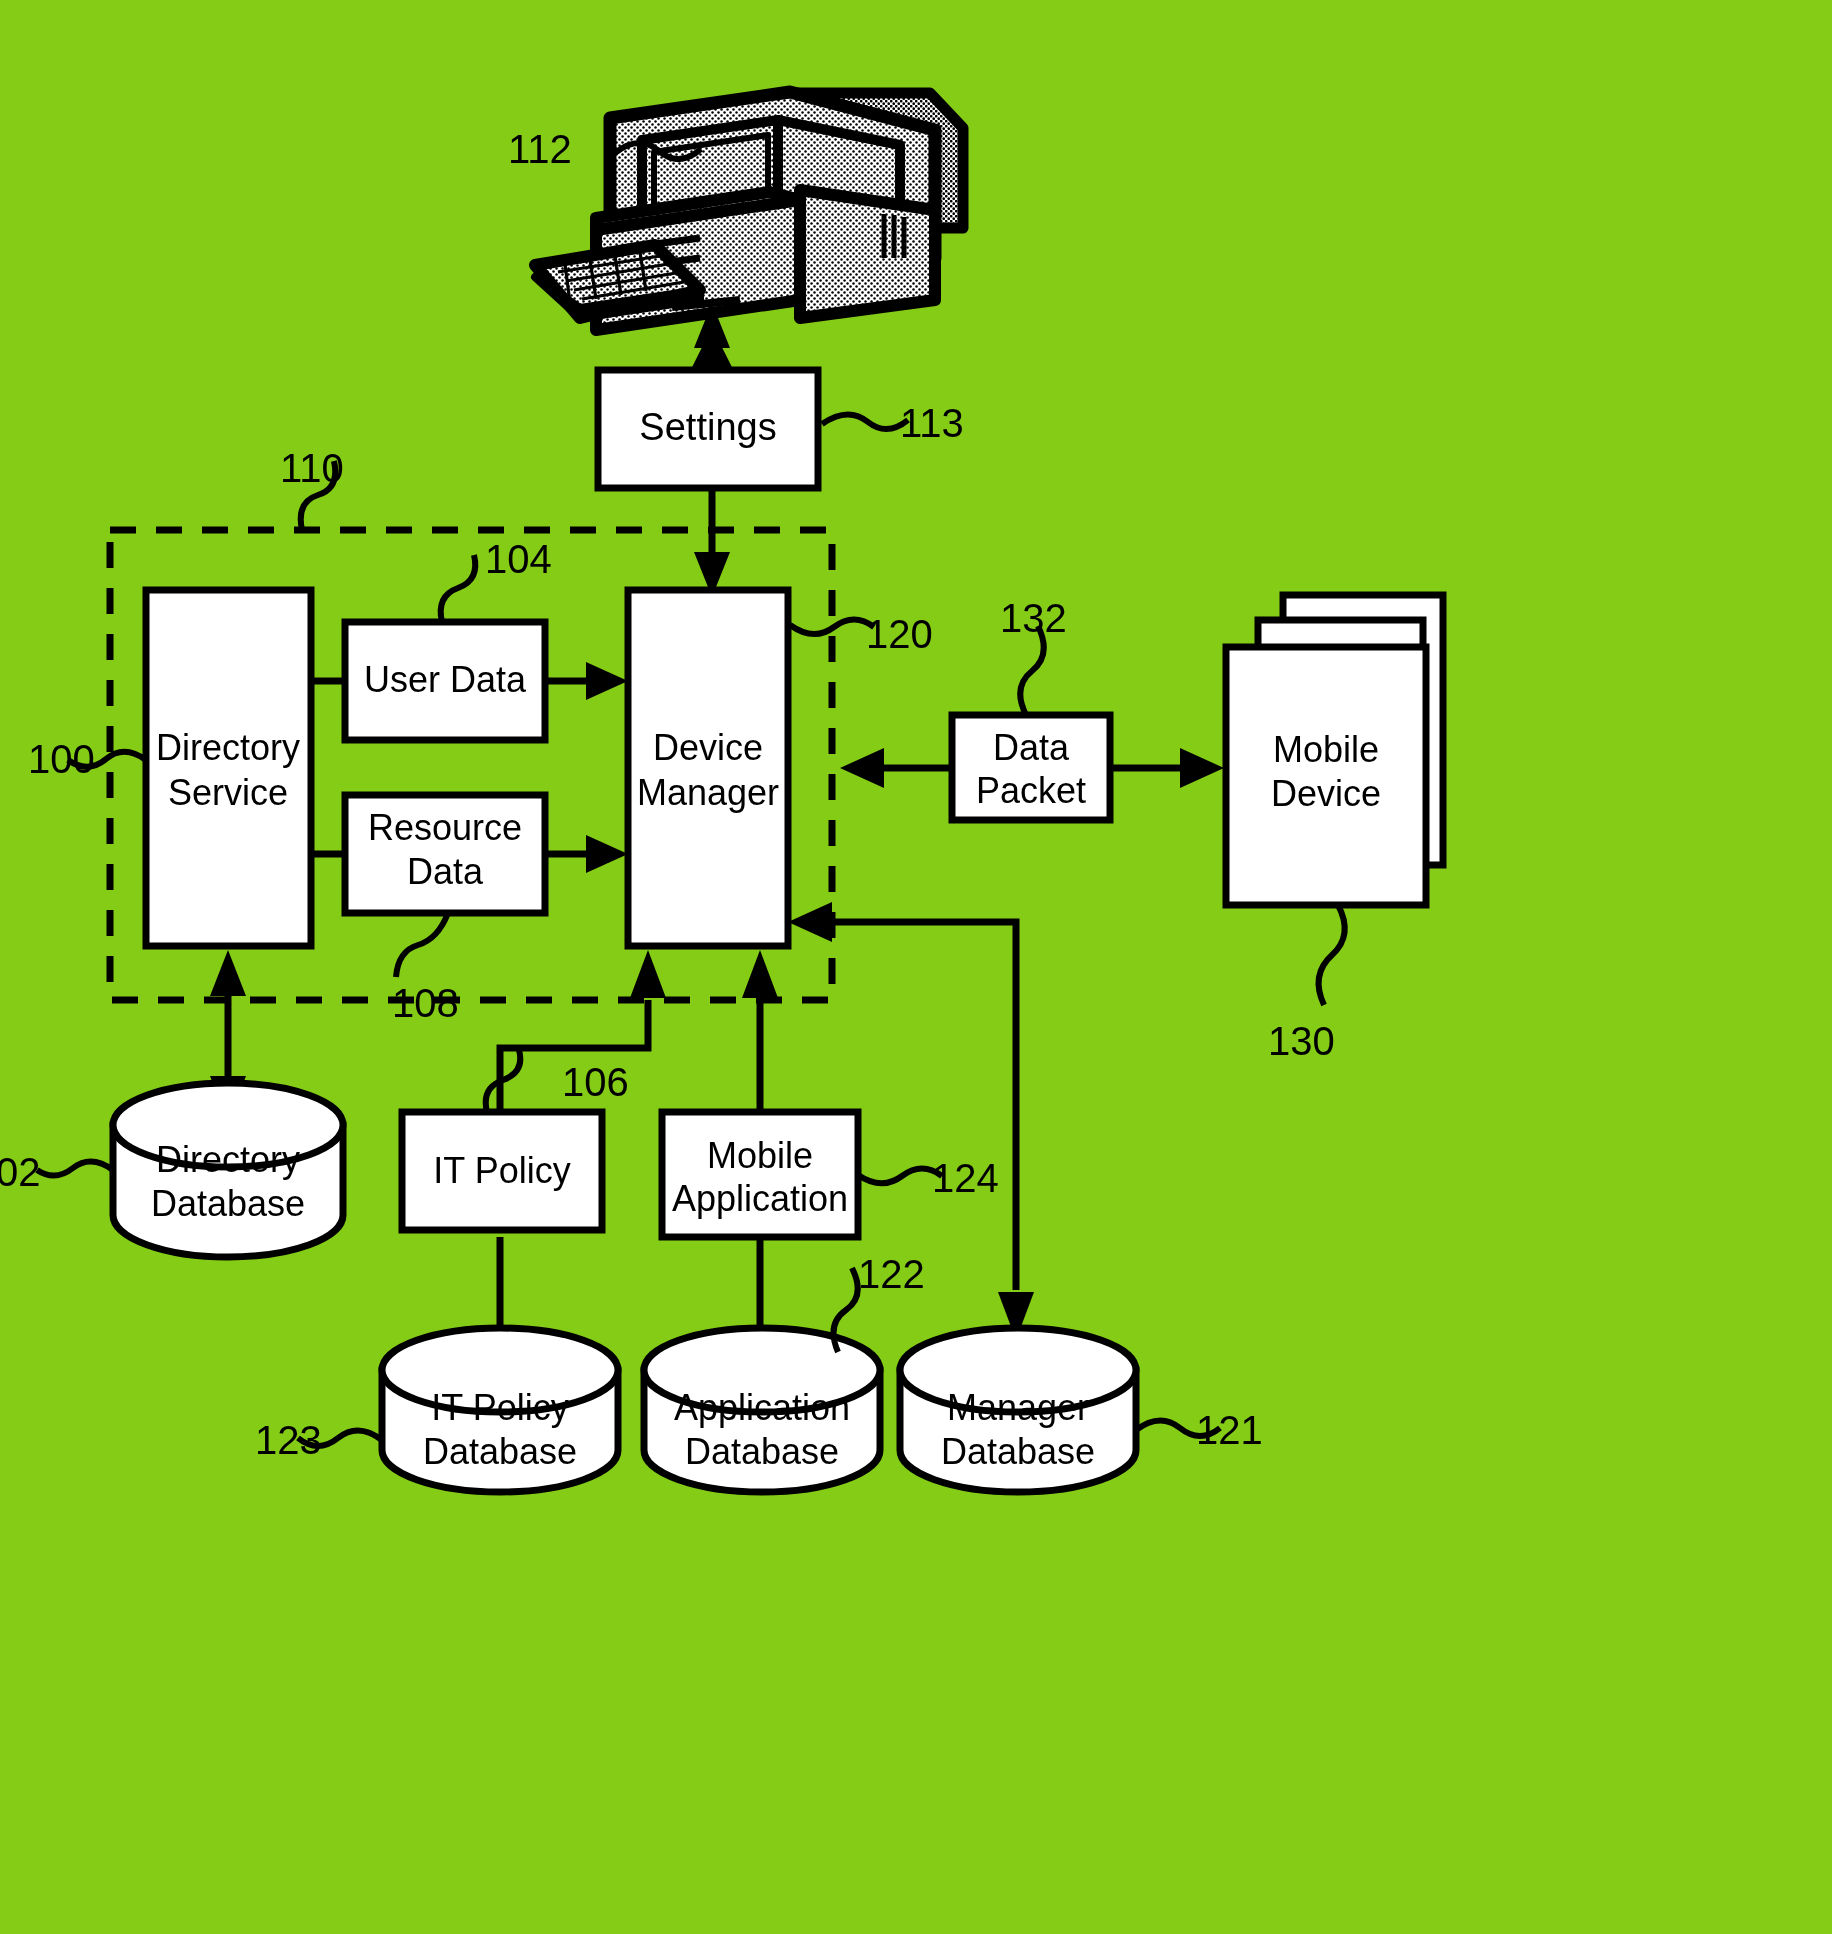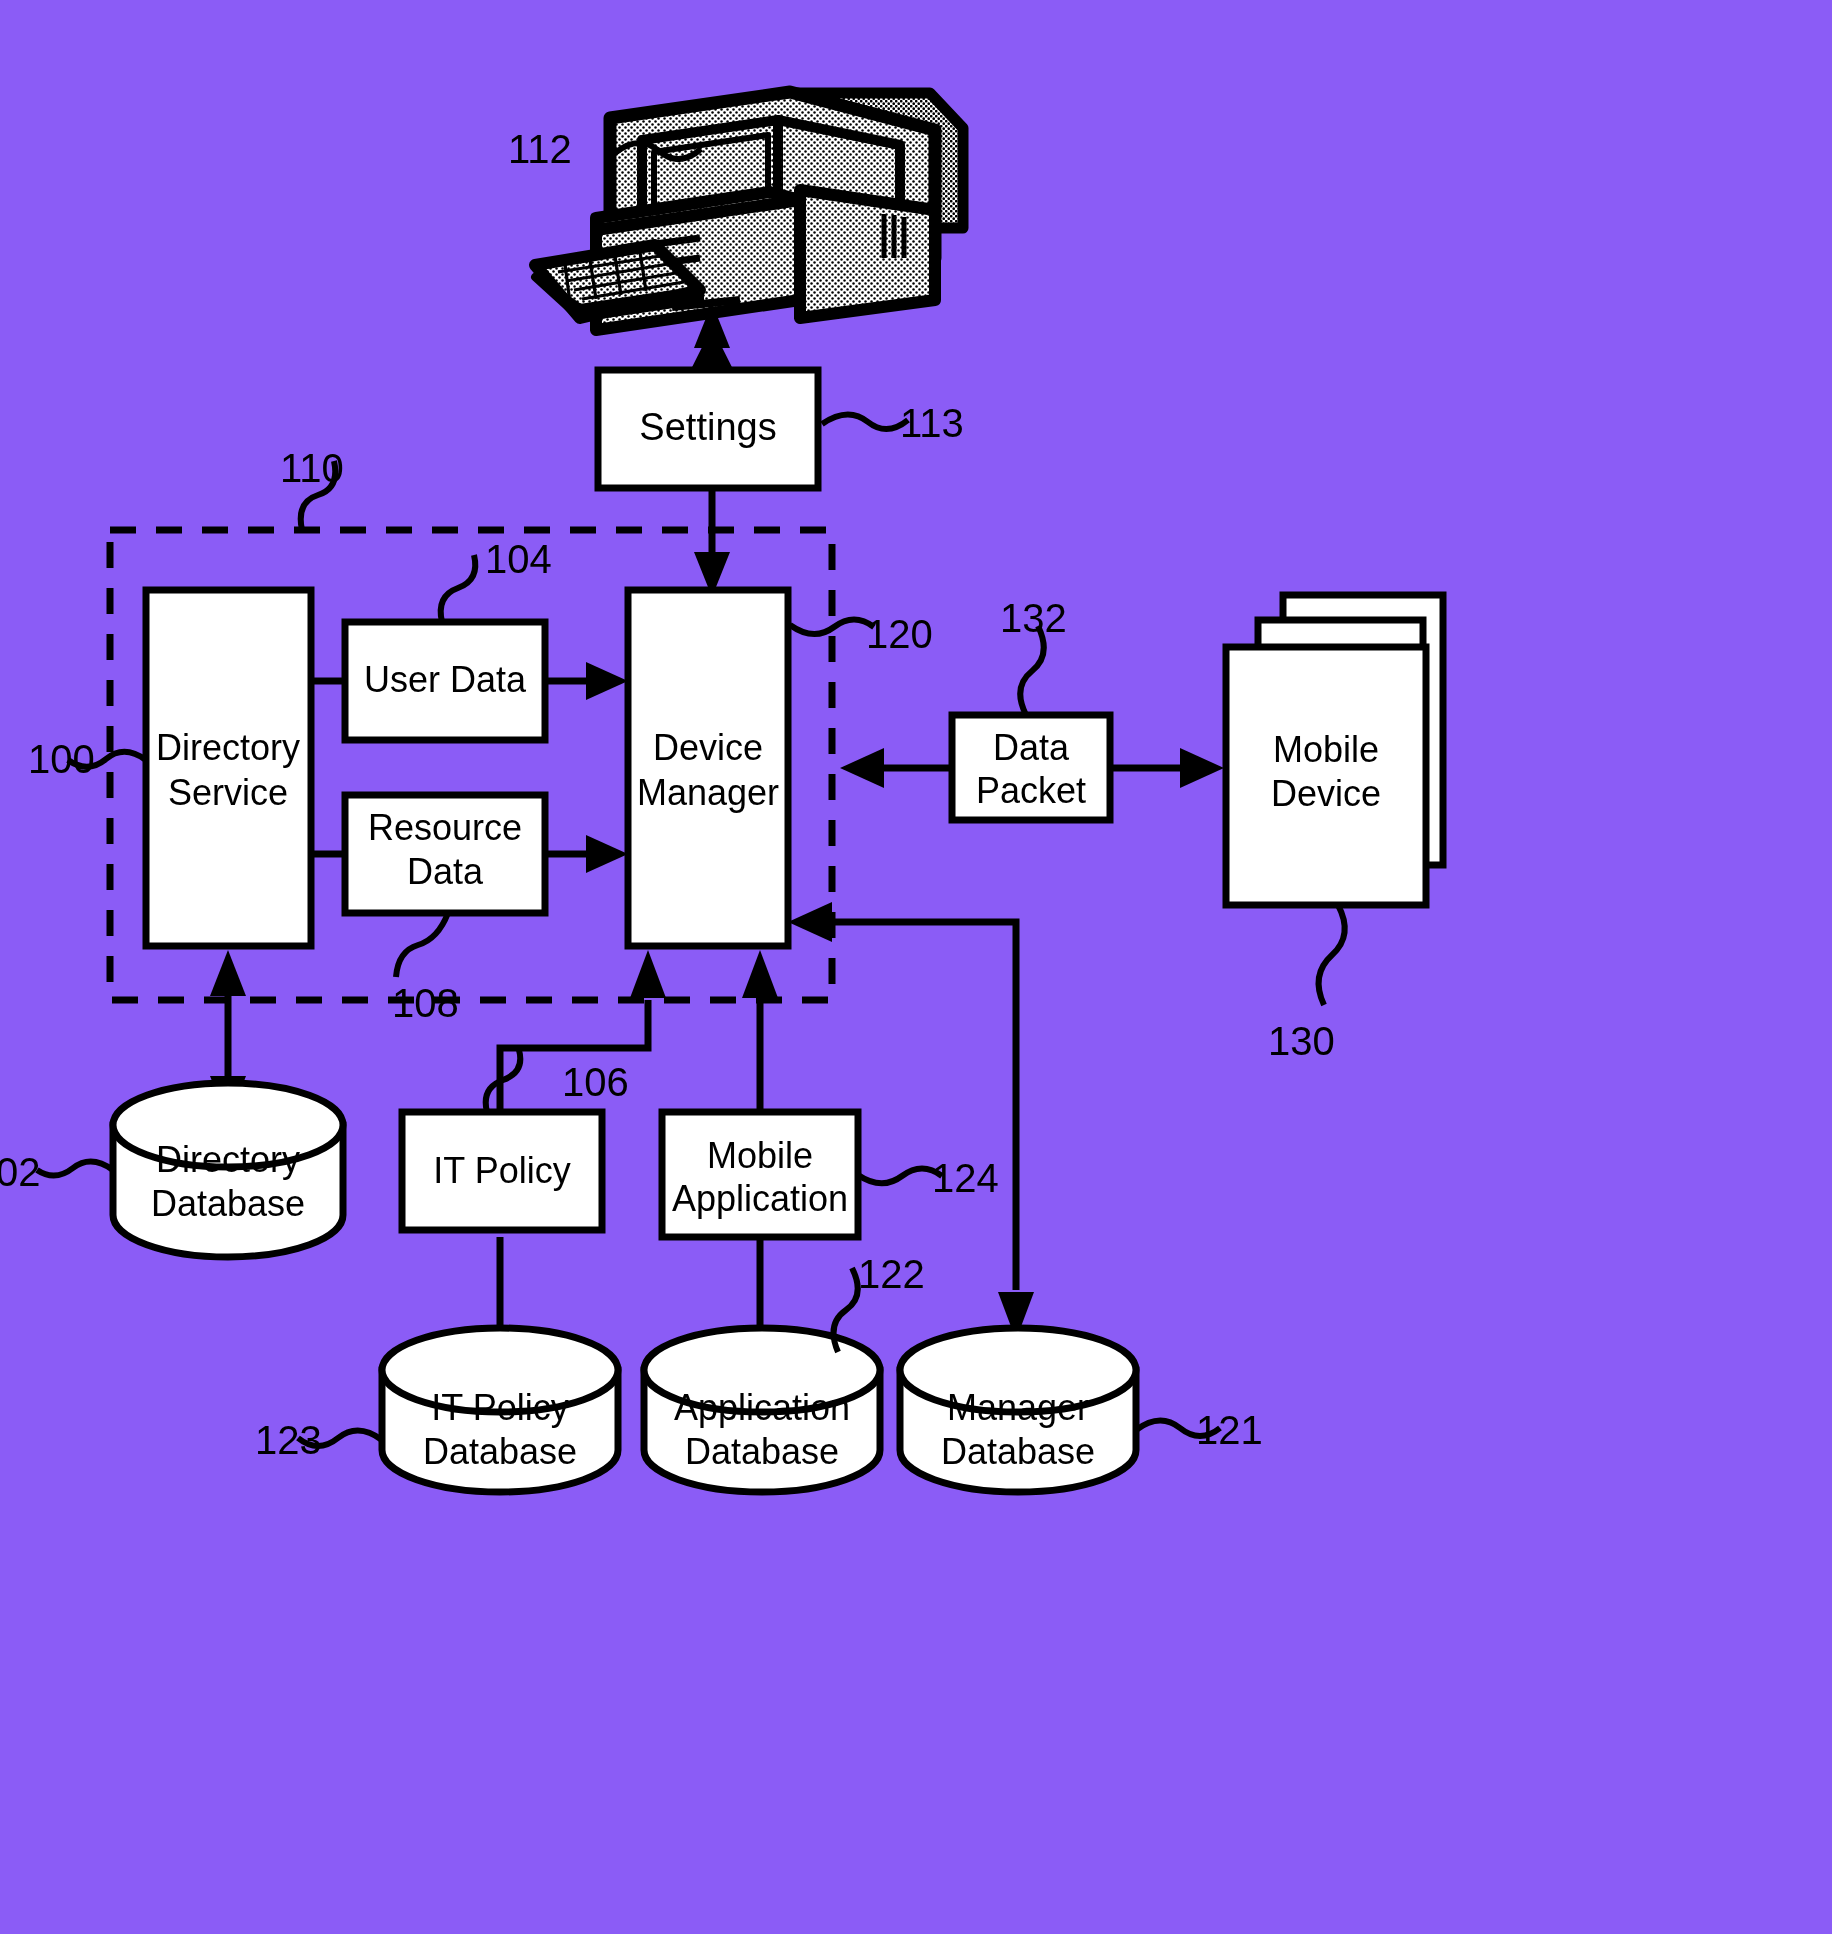"112" #stage { background: #8b5cf6 -> #84cc16 }
